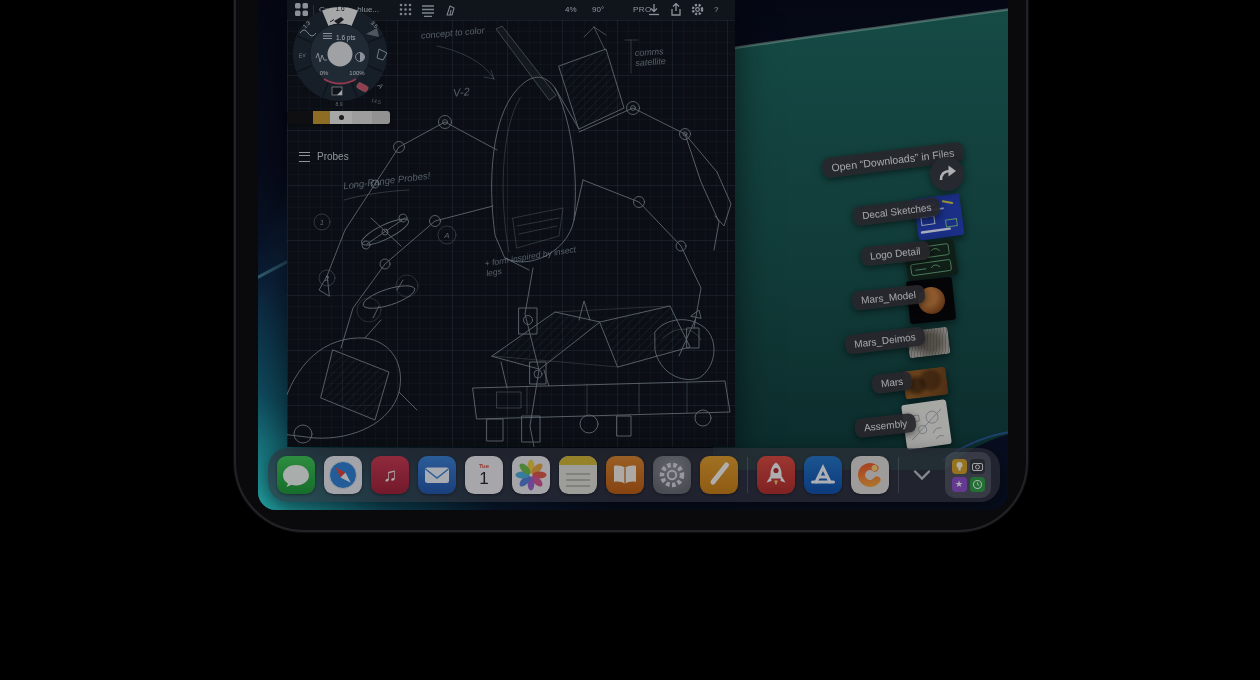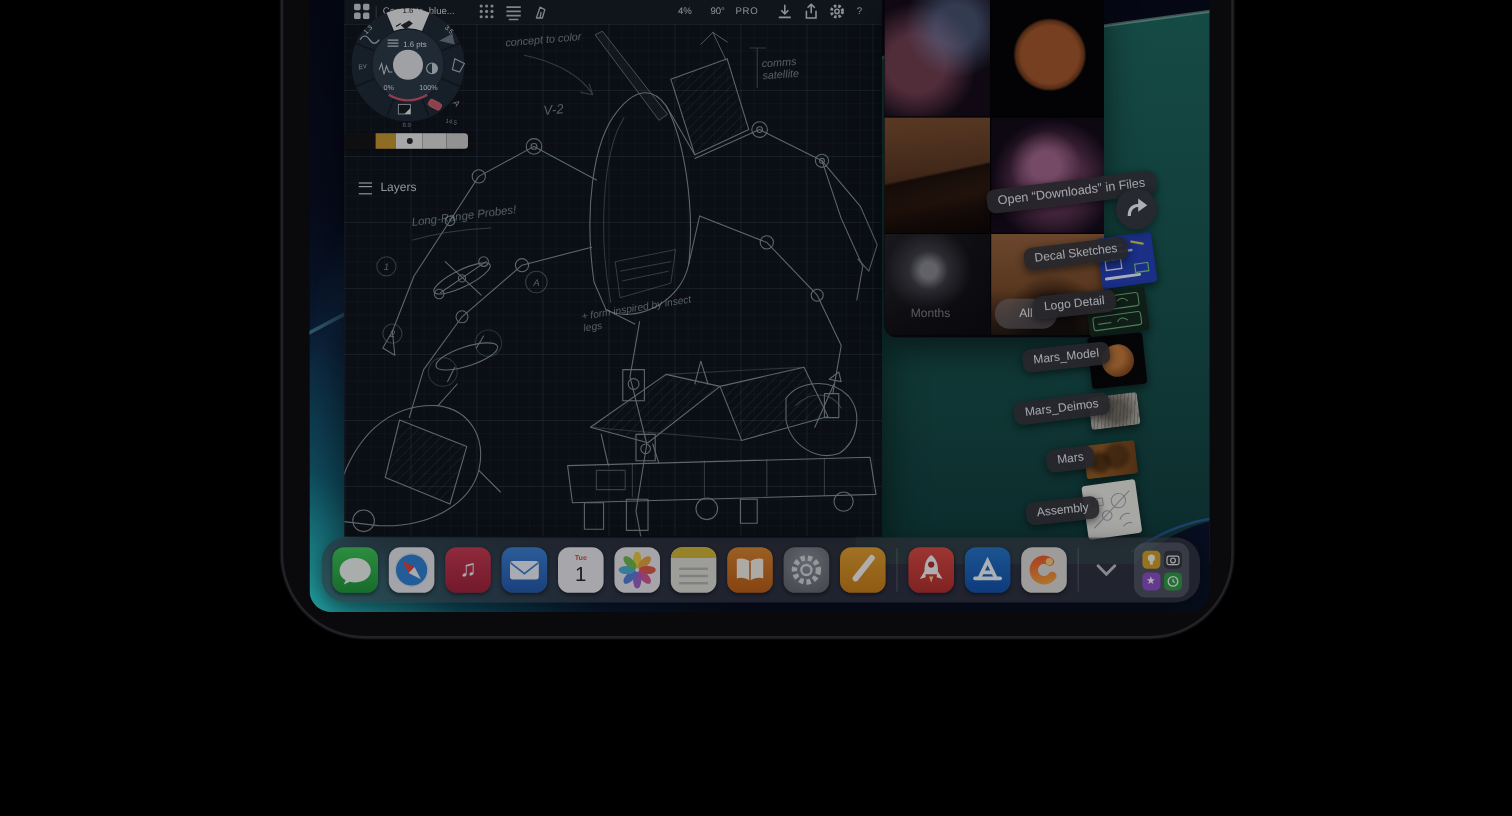"PRO" span.t { left: 326px -> 346px }
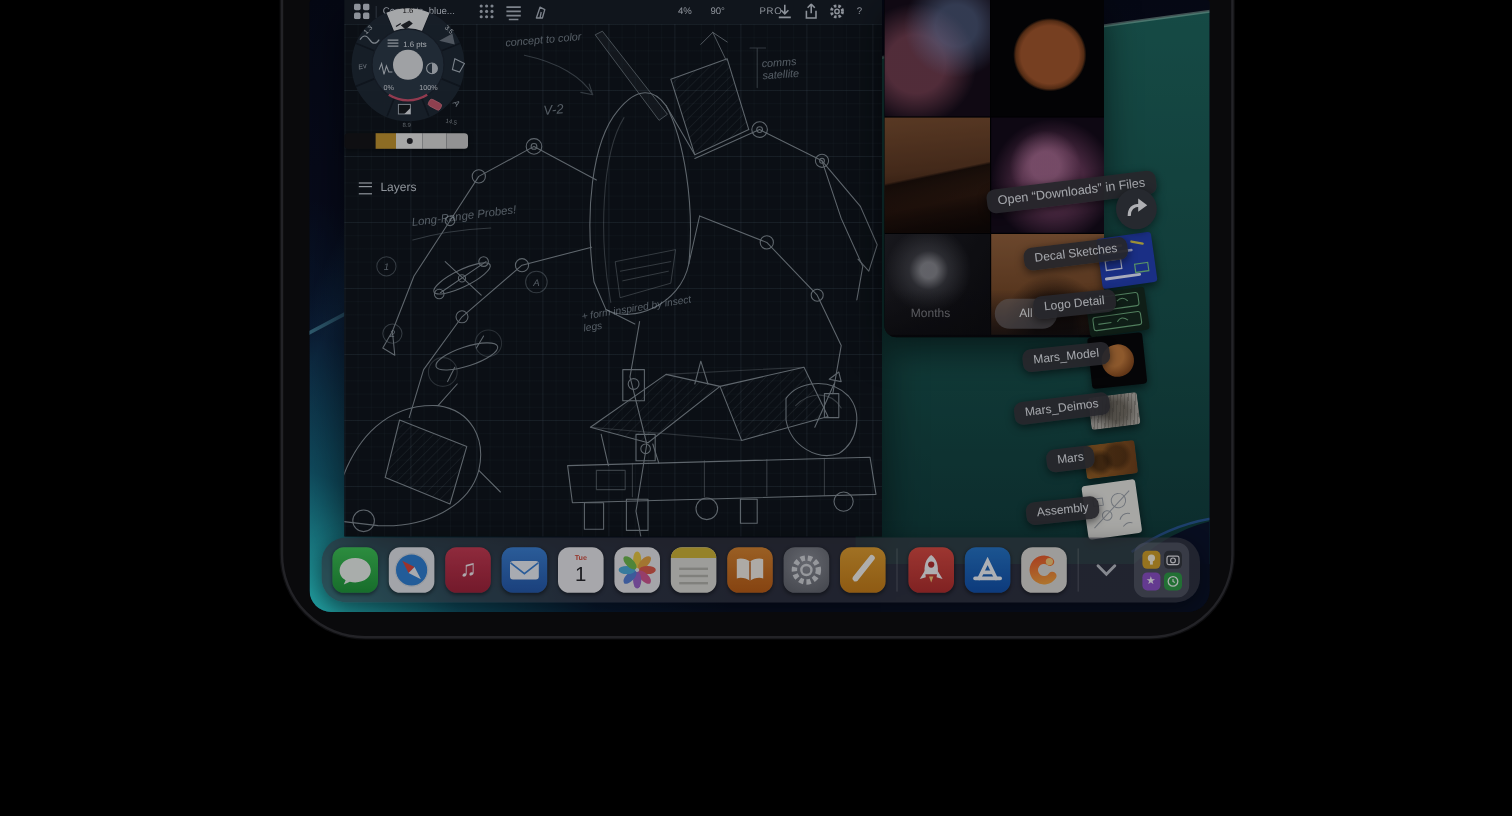"Layers" span { text: Layers -> Probes }
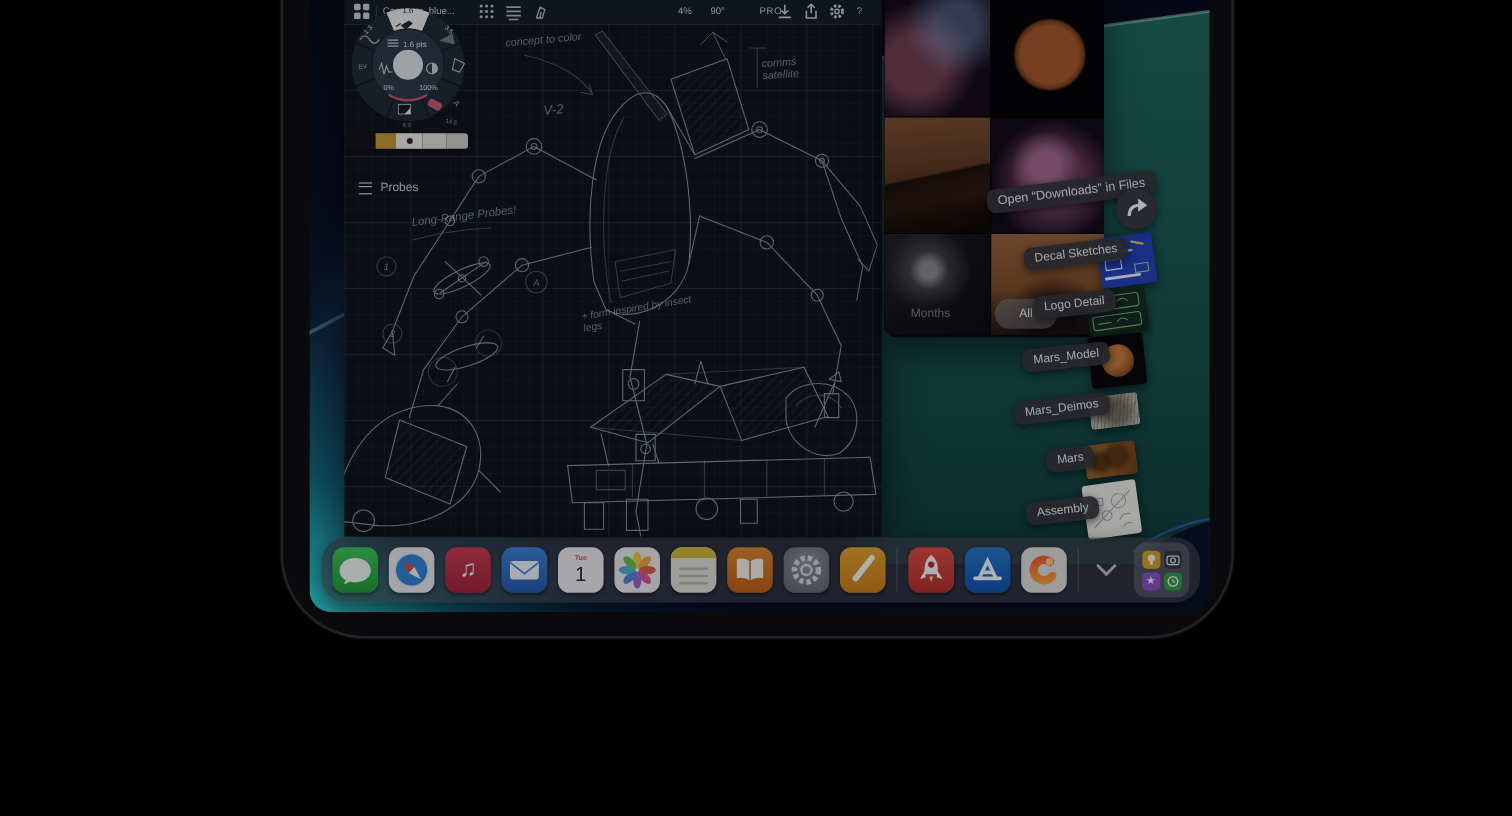"Months" div.photos { html: <div> <div> <div></div> <div></div> <div></div> <div></div> <div></div> <div></div> </div> <div> <span>Months</span> <span>All</span> </div> </div> -> none }
